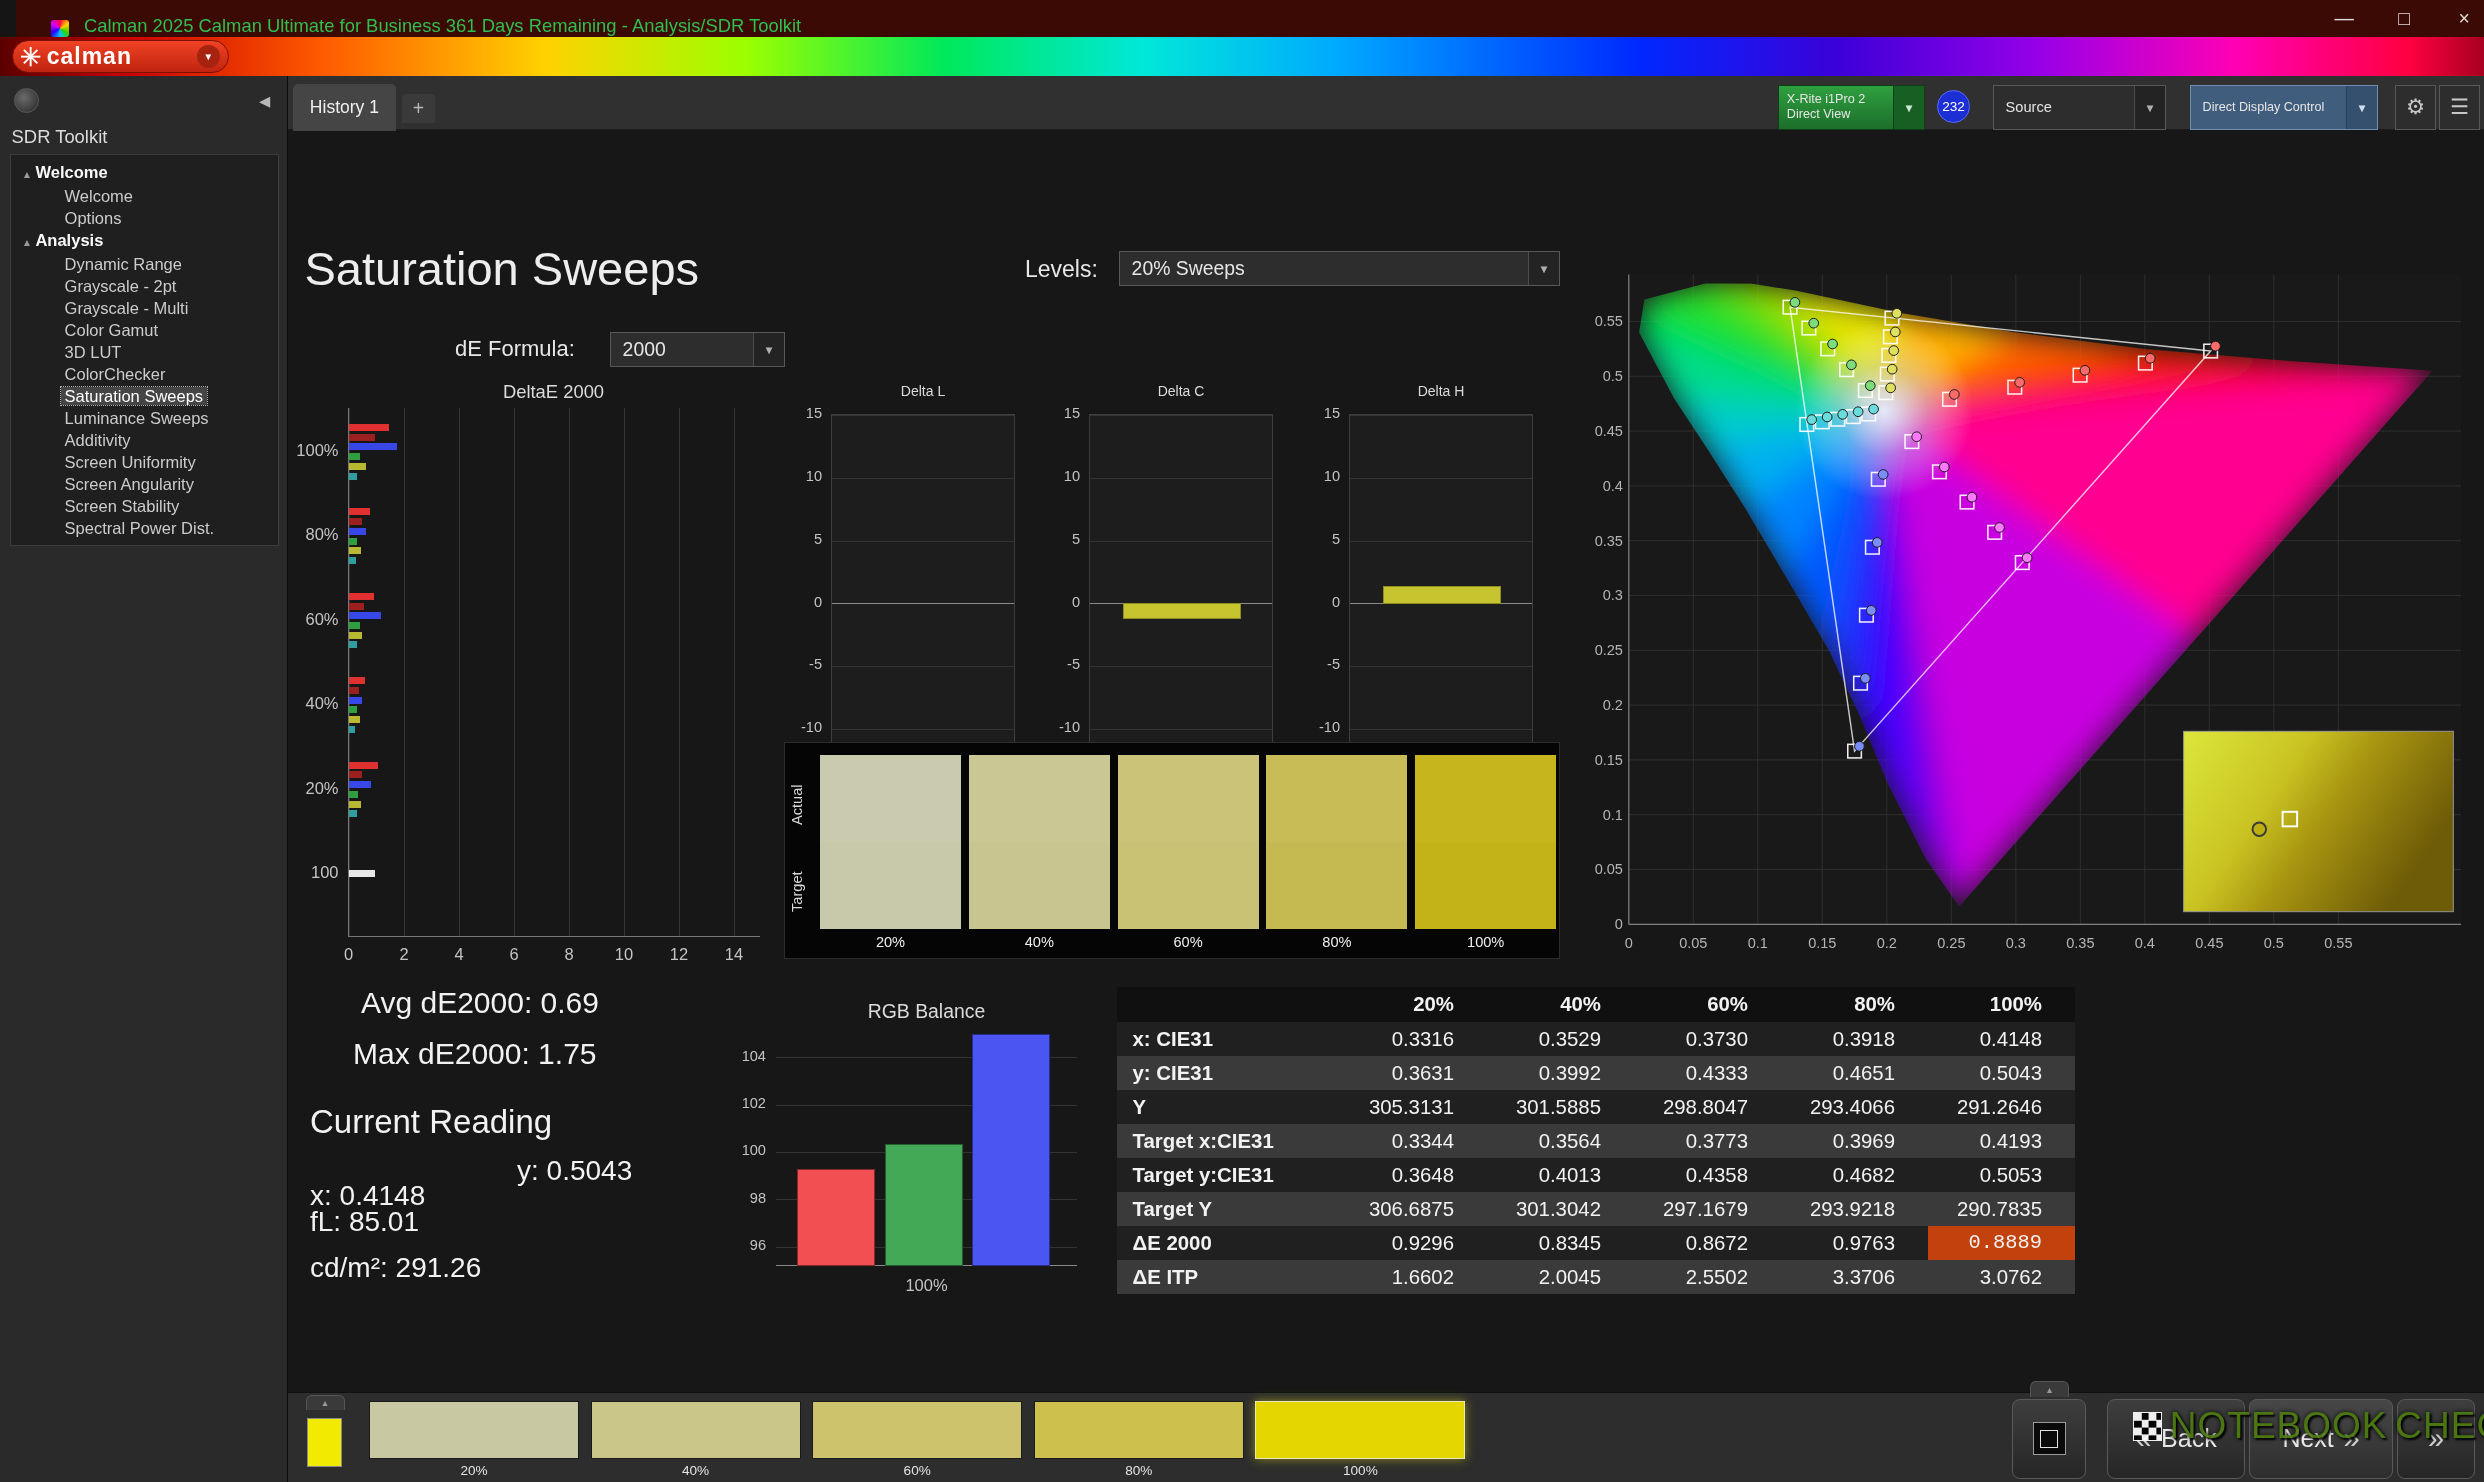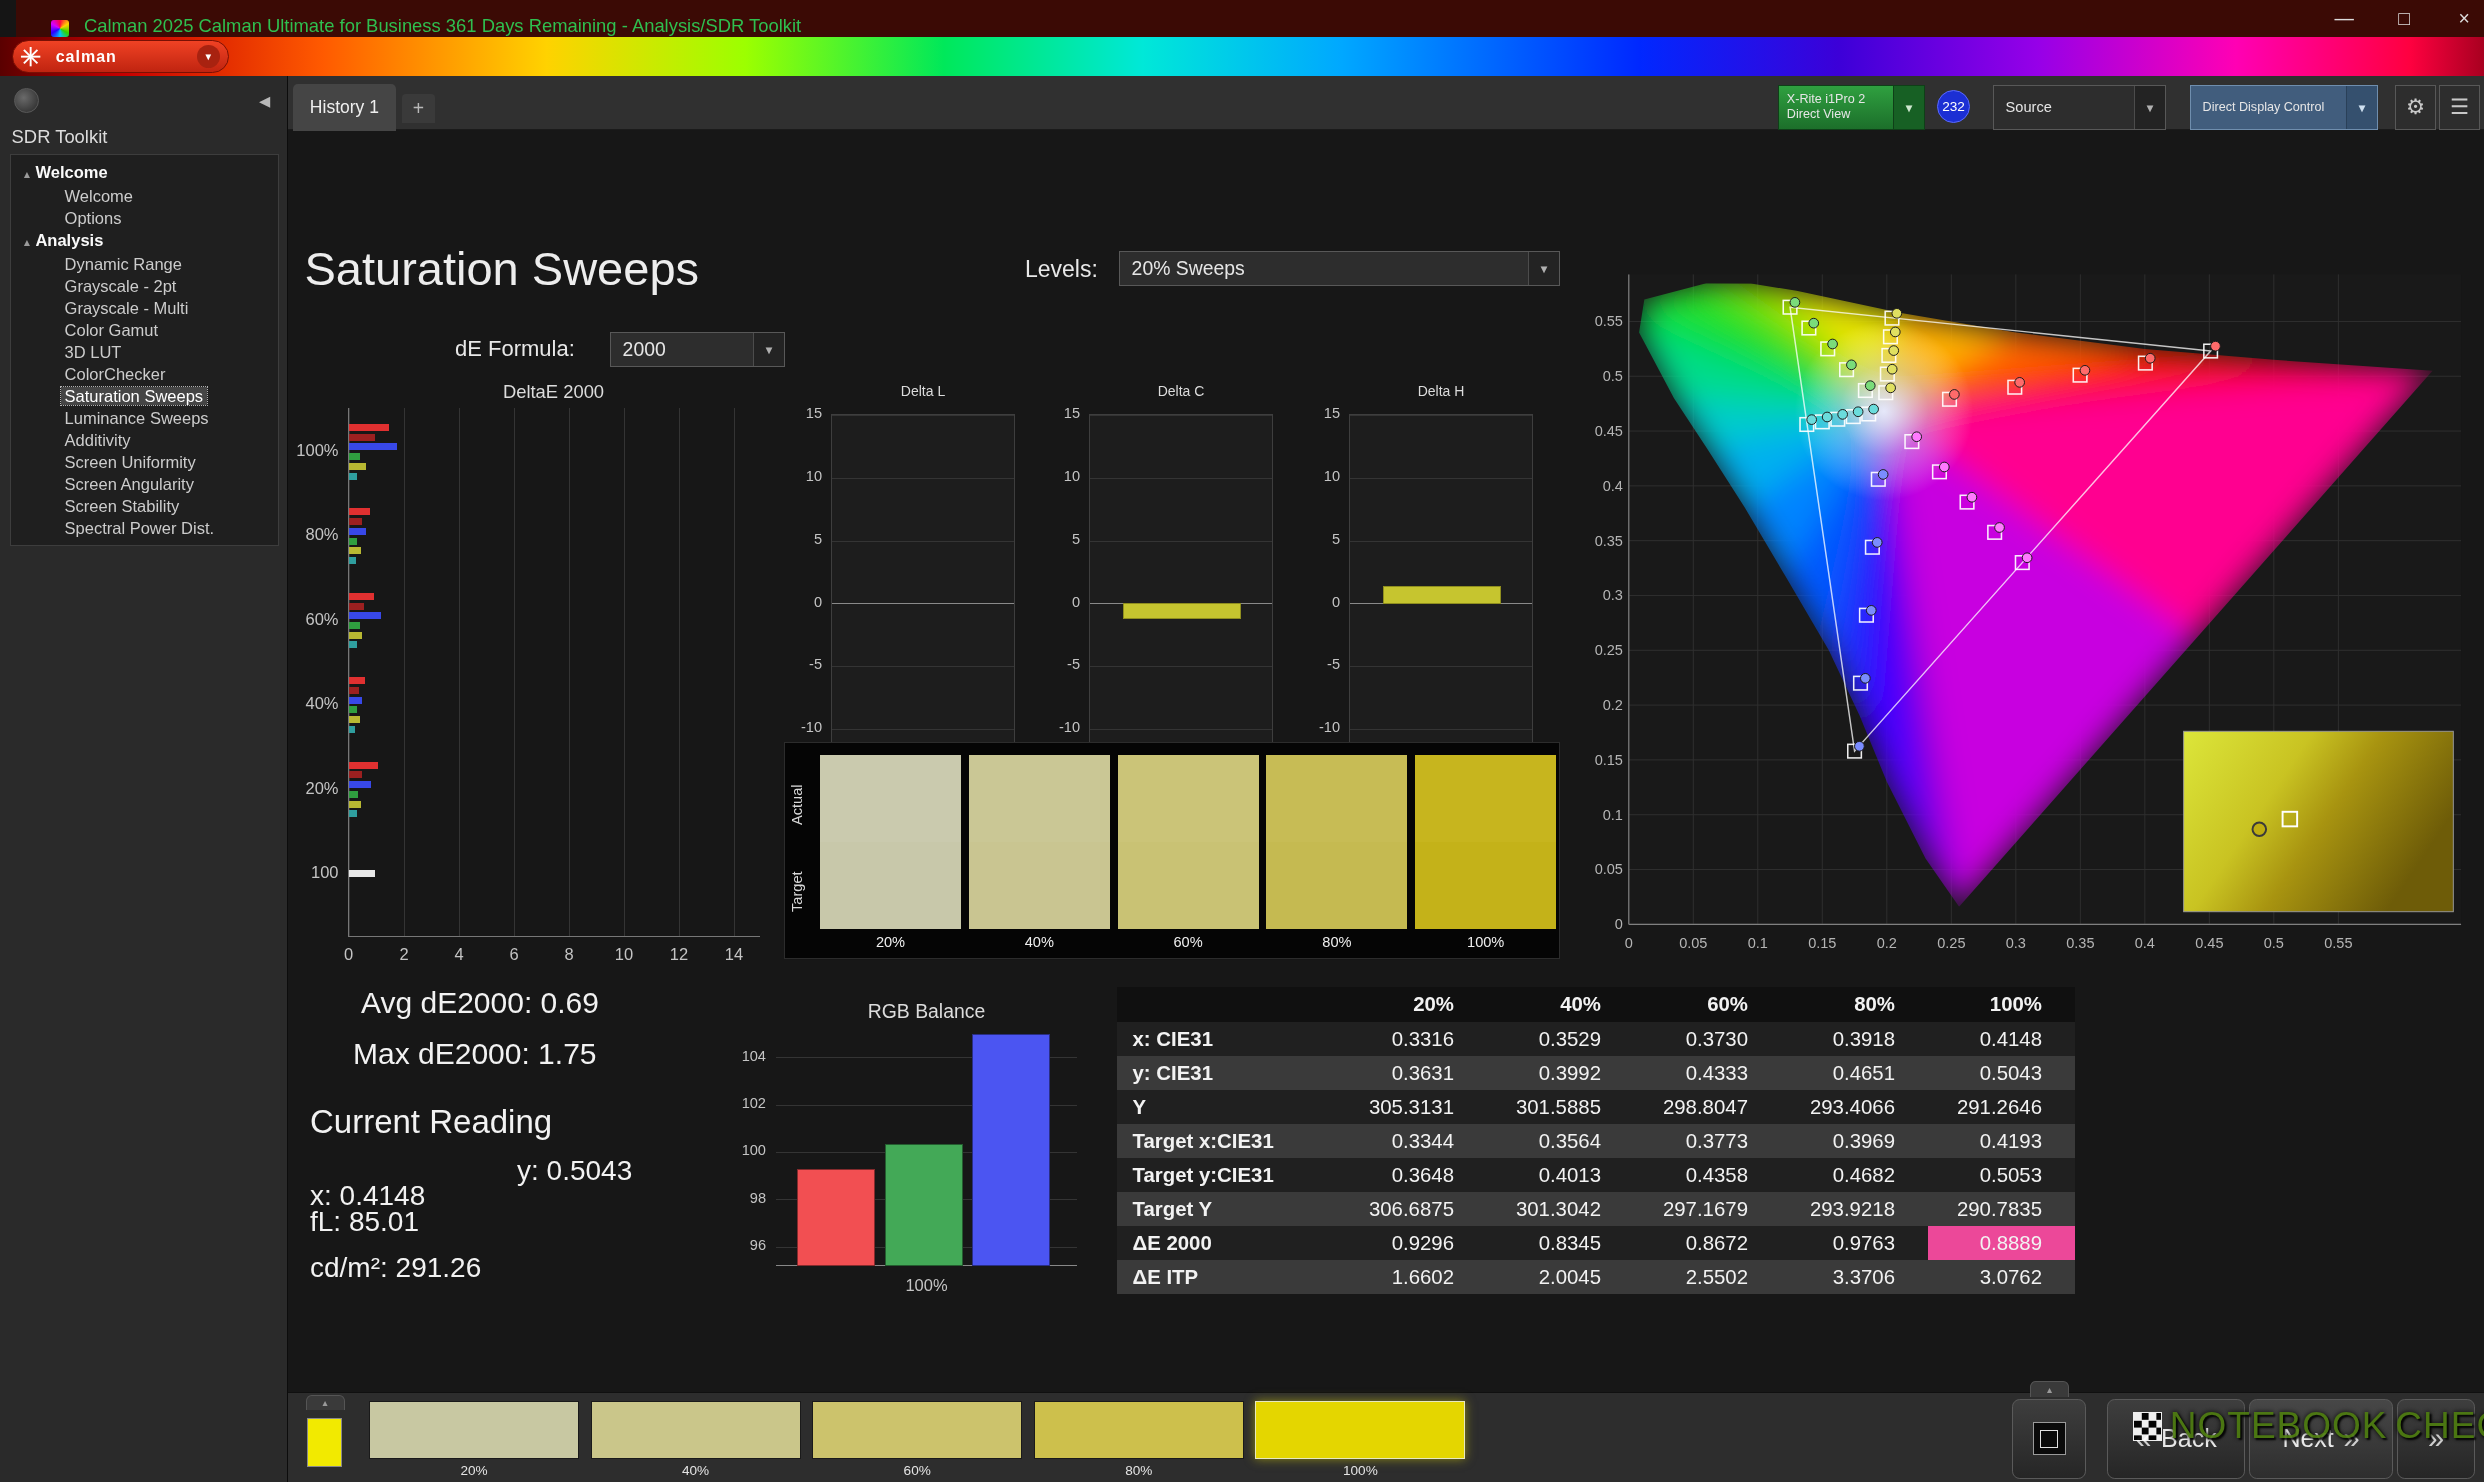"calman" #logo-text { font-size: 16px -> 23px; margin-left: 14px -> 5px }
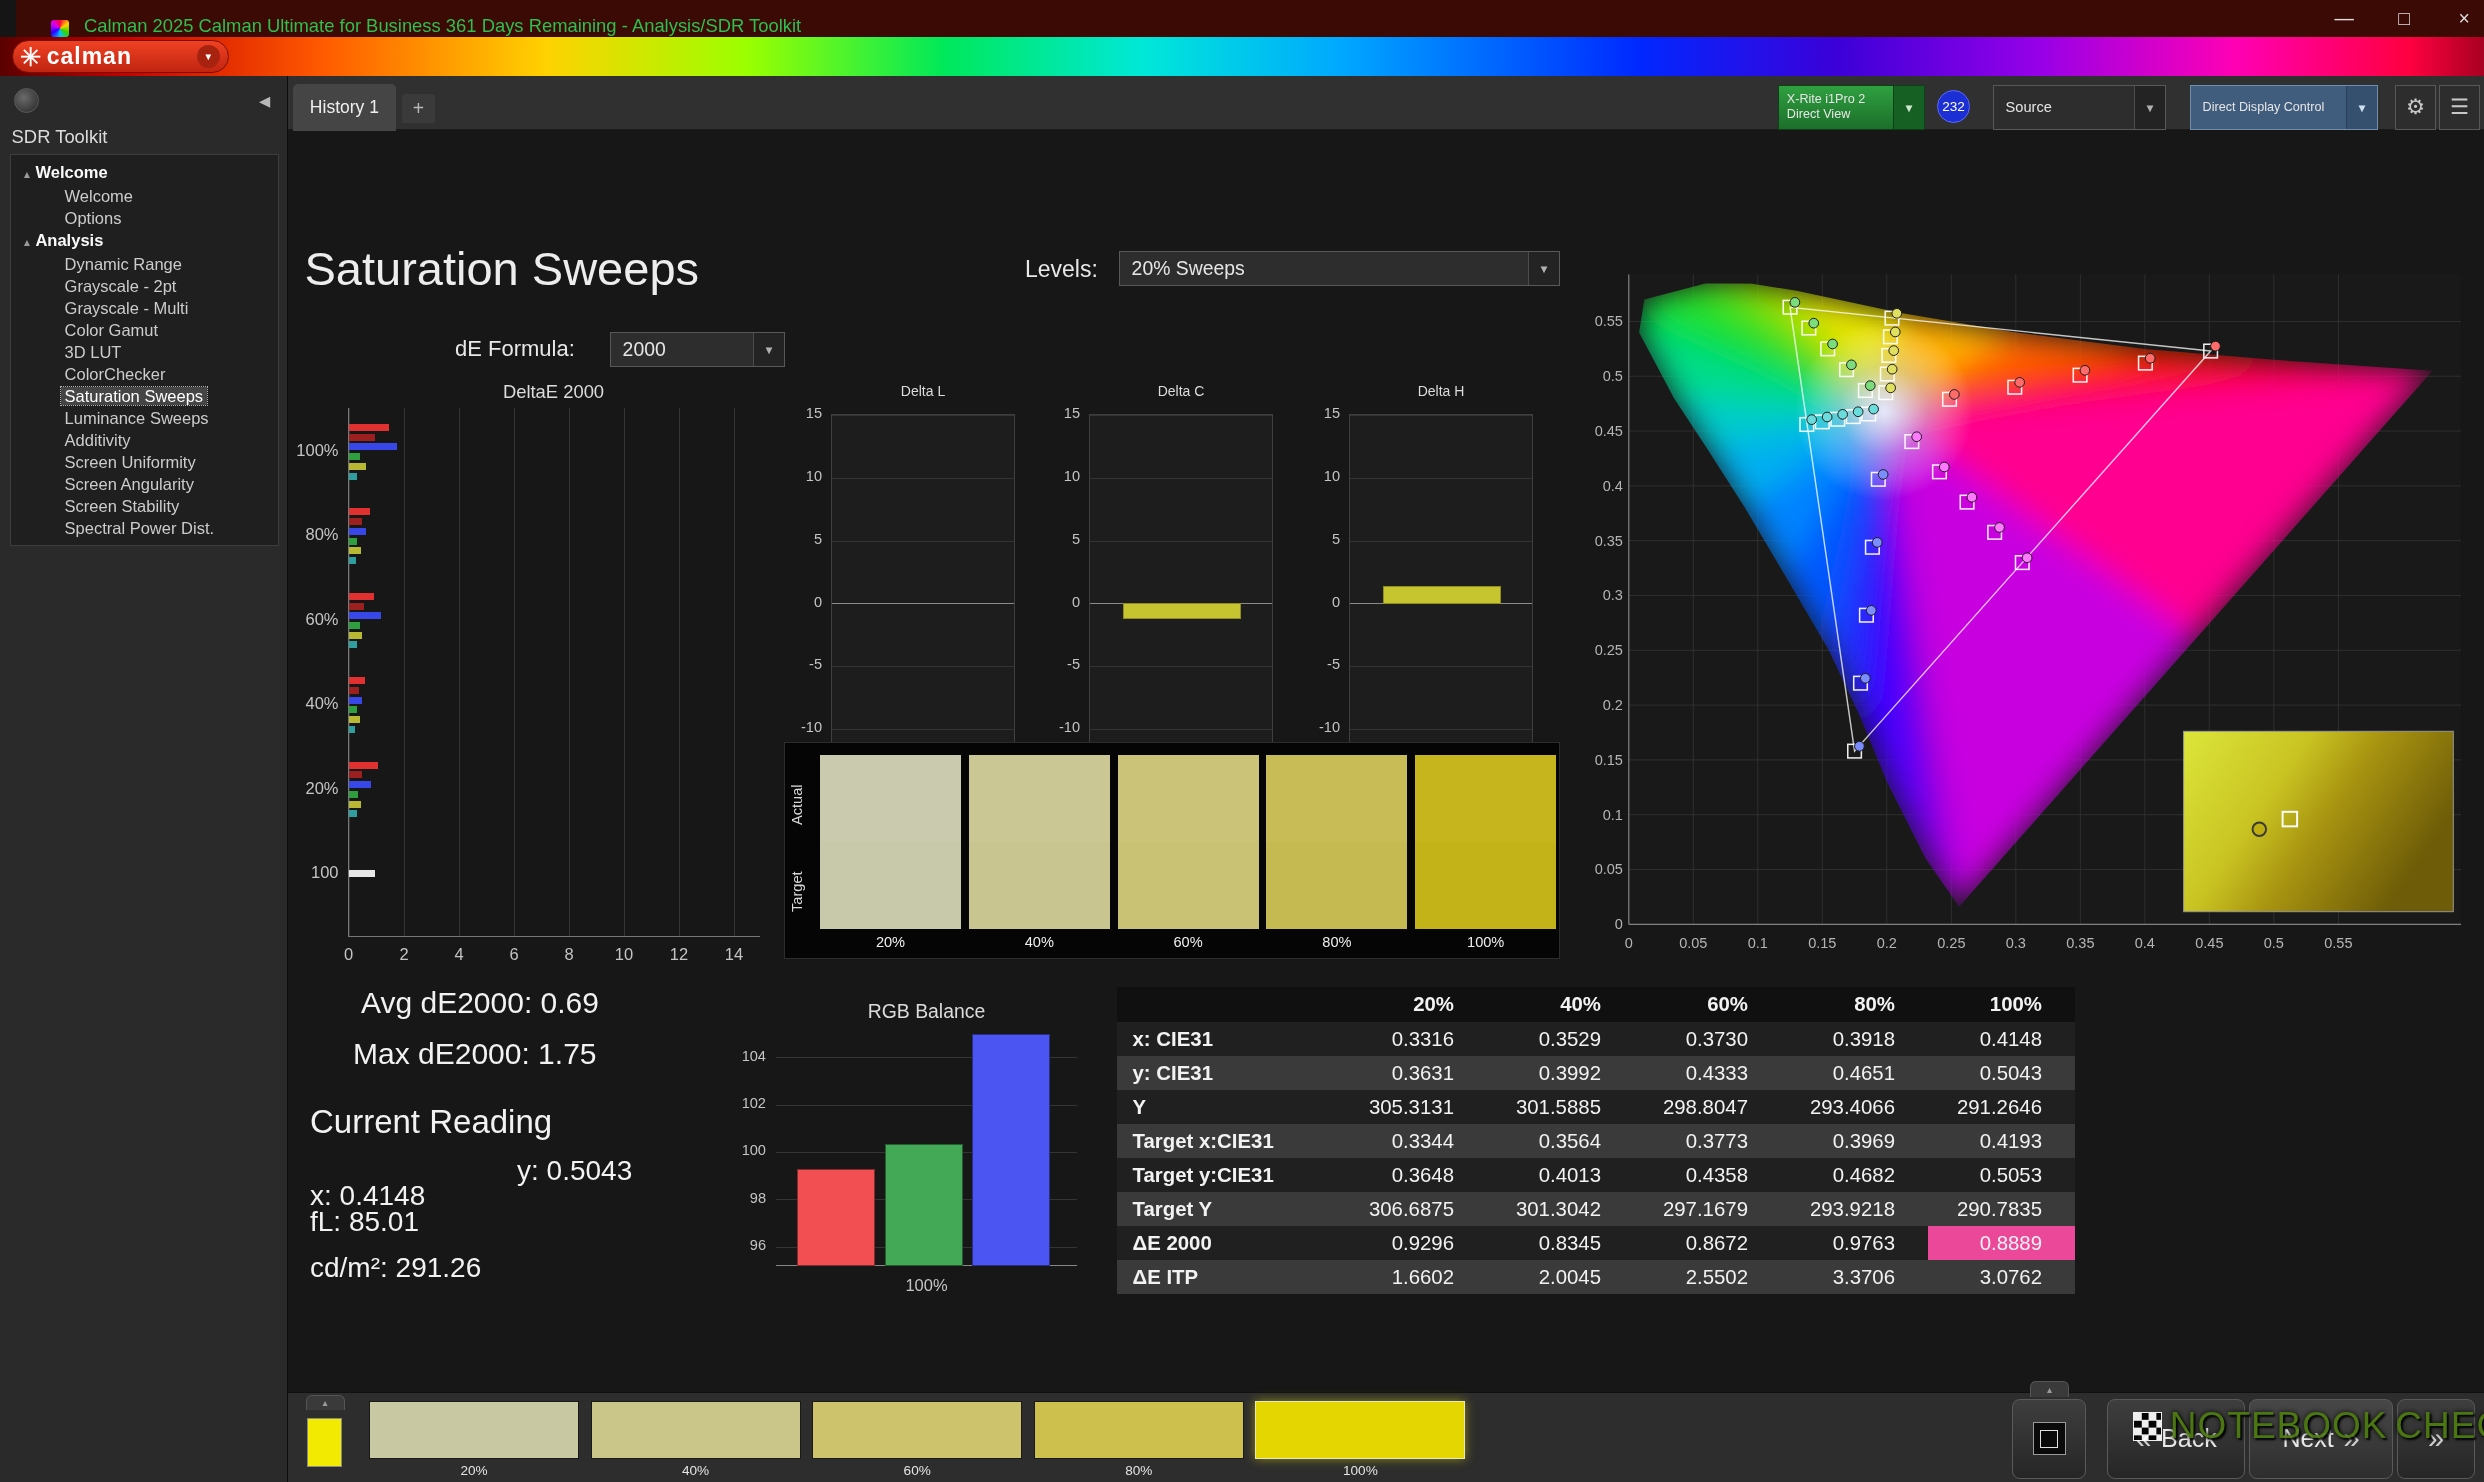"0.8889" div.tcell { background: #ec4899 -> #c2410c; font-family: none -> Liberation Mono, monospace }
